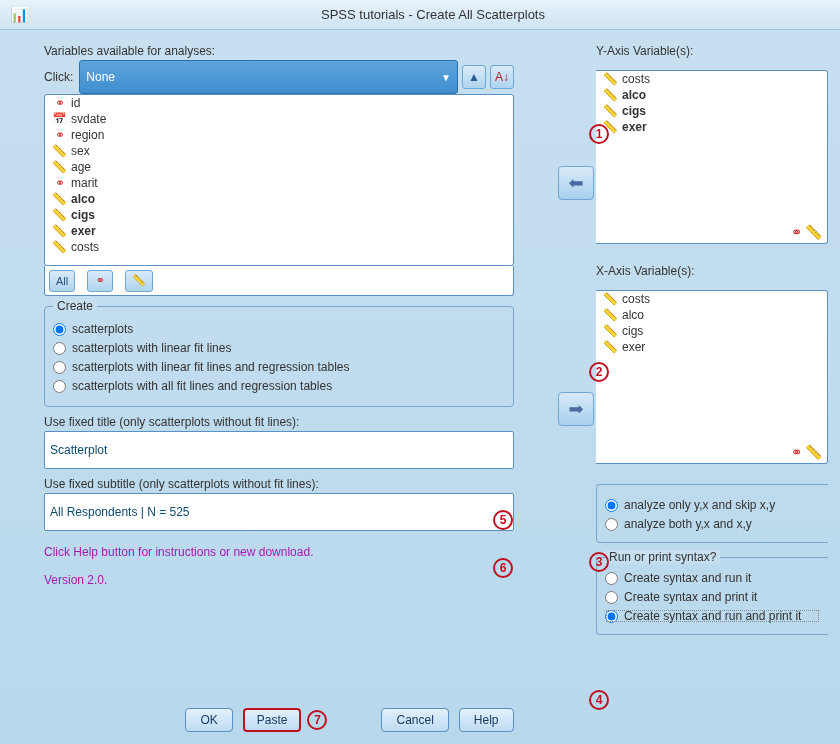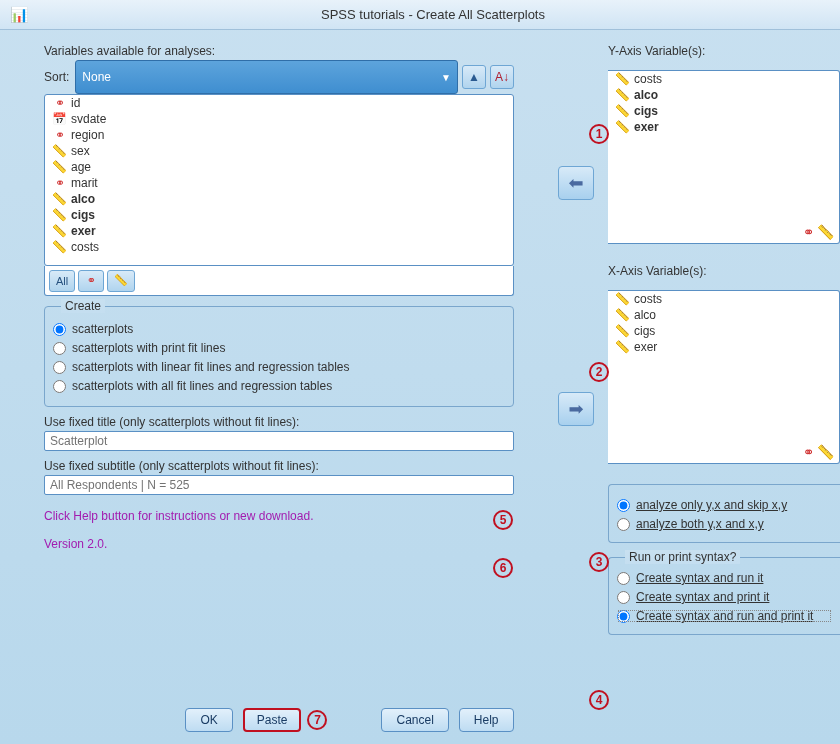"Variables available for analyses:" .window-body { padding: 14px 0 14px 44px -> 14px 12px 14px 44px }
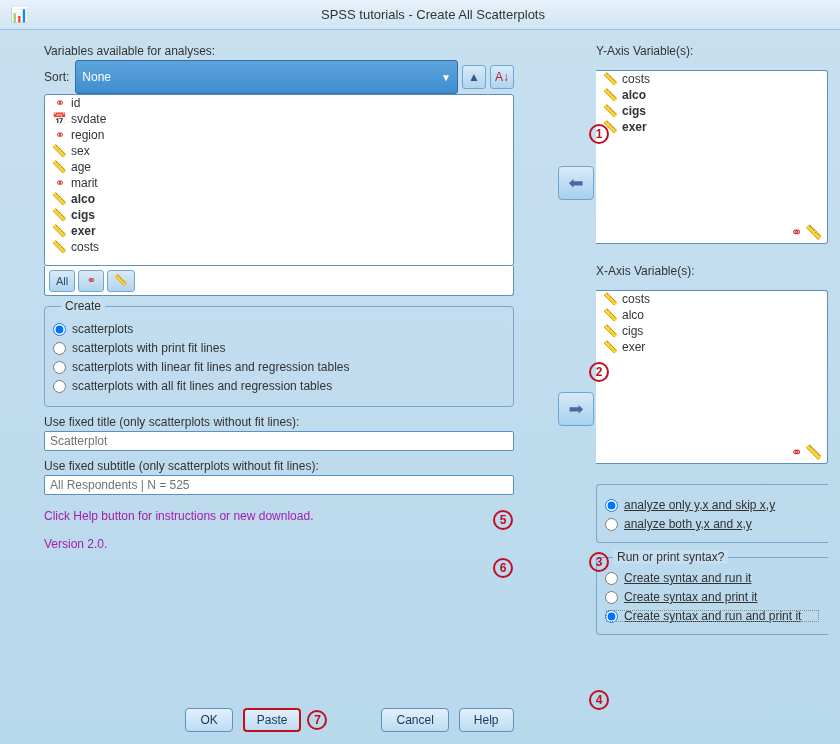"Sort:" span.sort-lbl { text: Sort -> Click }
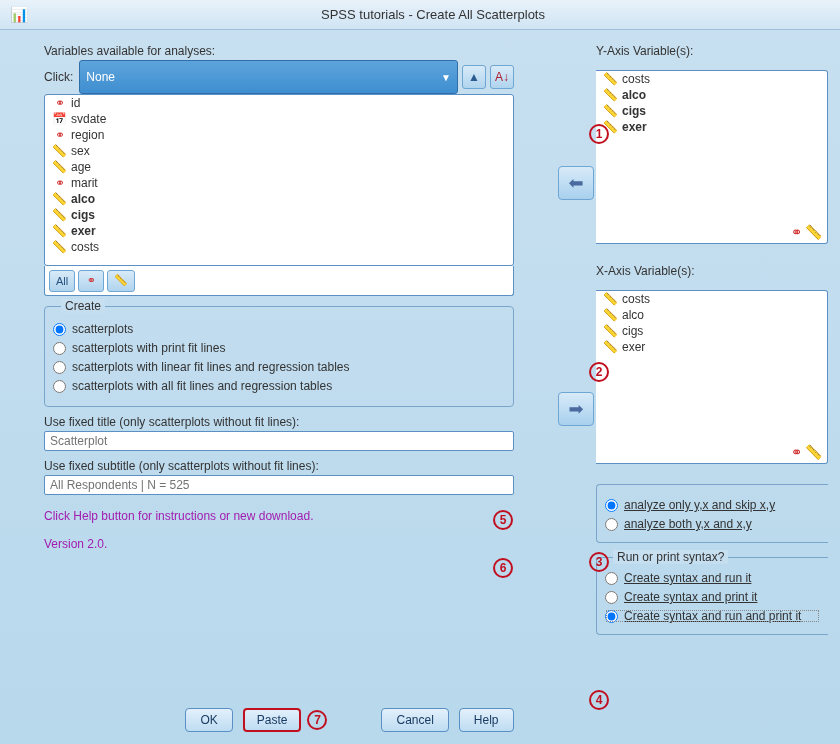"All" .filter-row { gap: 3px -> 12px }
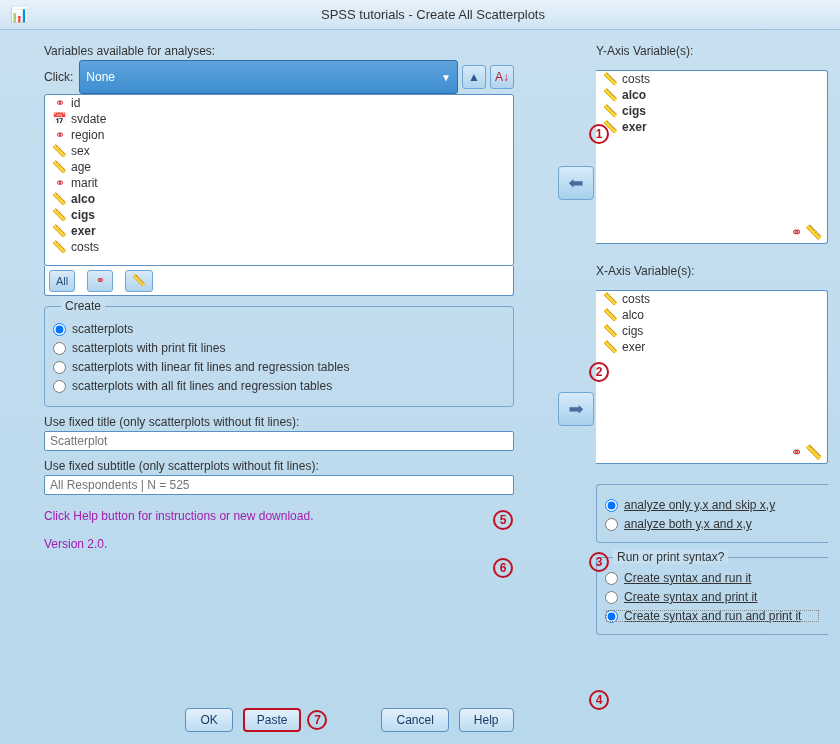"Create" .groupbox .legend { left: 16px -> 8px }
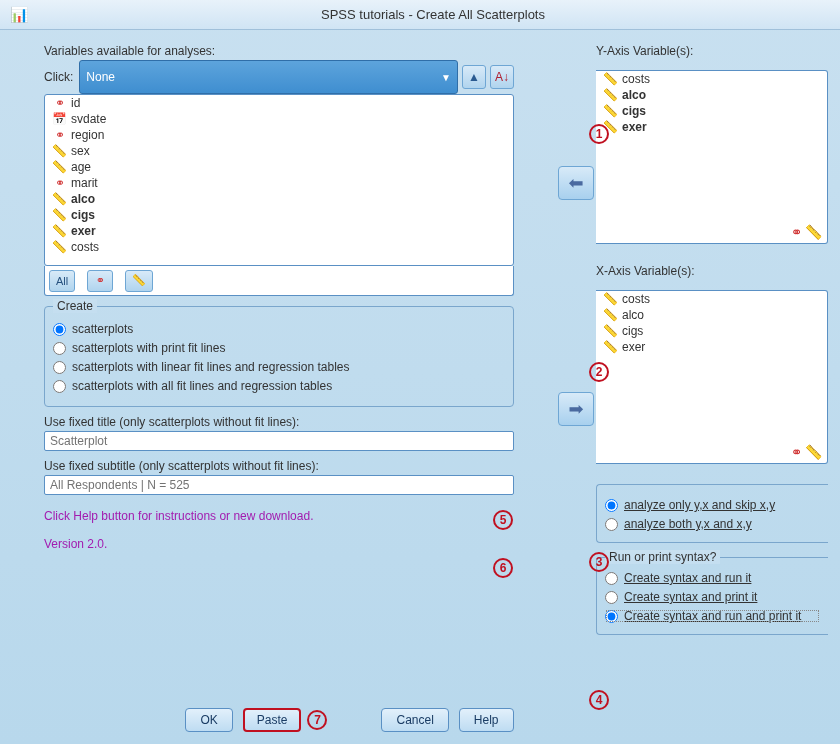"scatterplots with print fit lines" span { text: print -> linear }
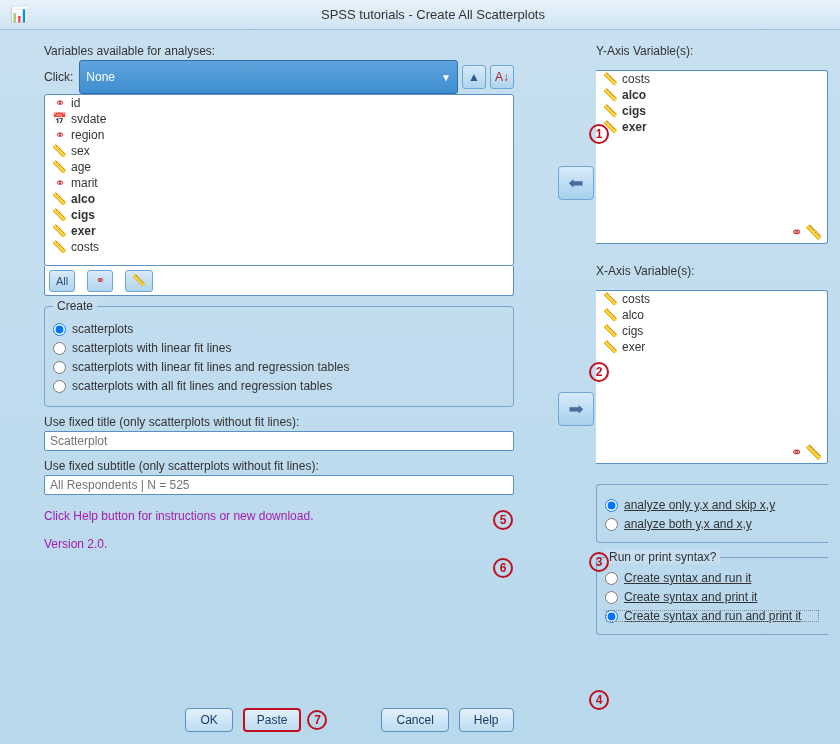"Scatterplot" .text-input { color: #737373 -> #0c4a6e; height: 20px -> 38px }
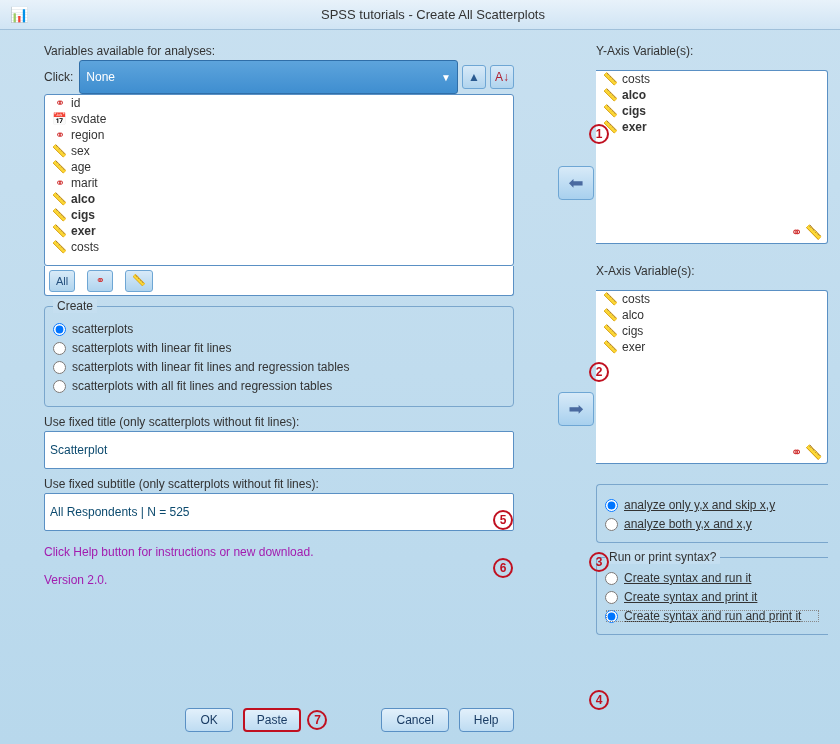"analyze only y,x and skip" .rtrunc .radio-row { text-decoration: underline -> none }
